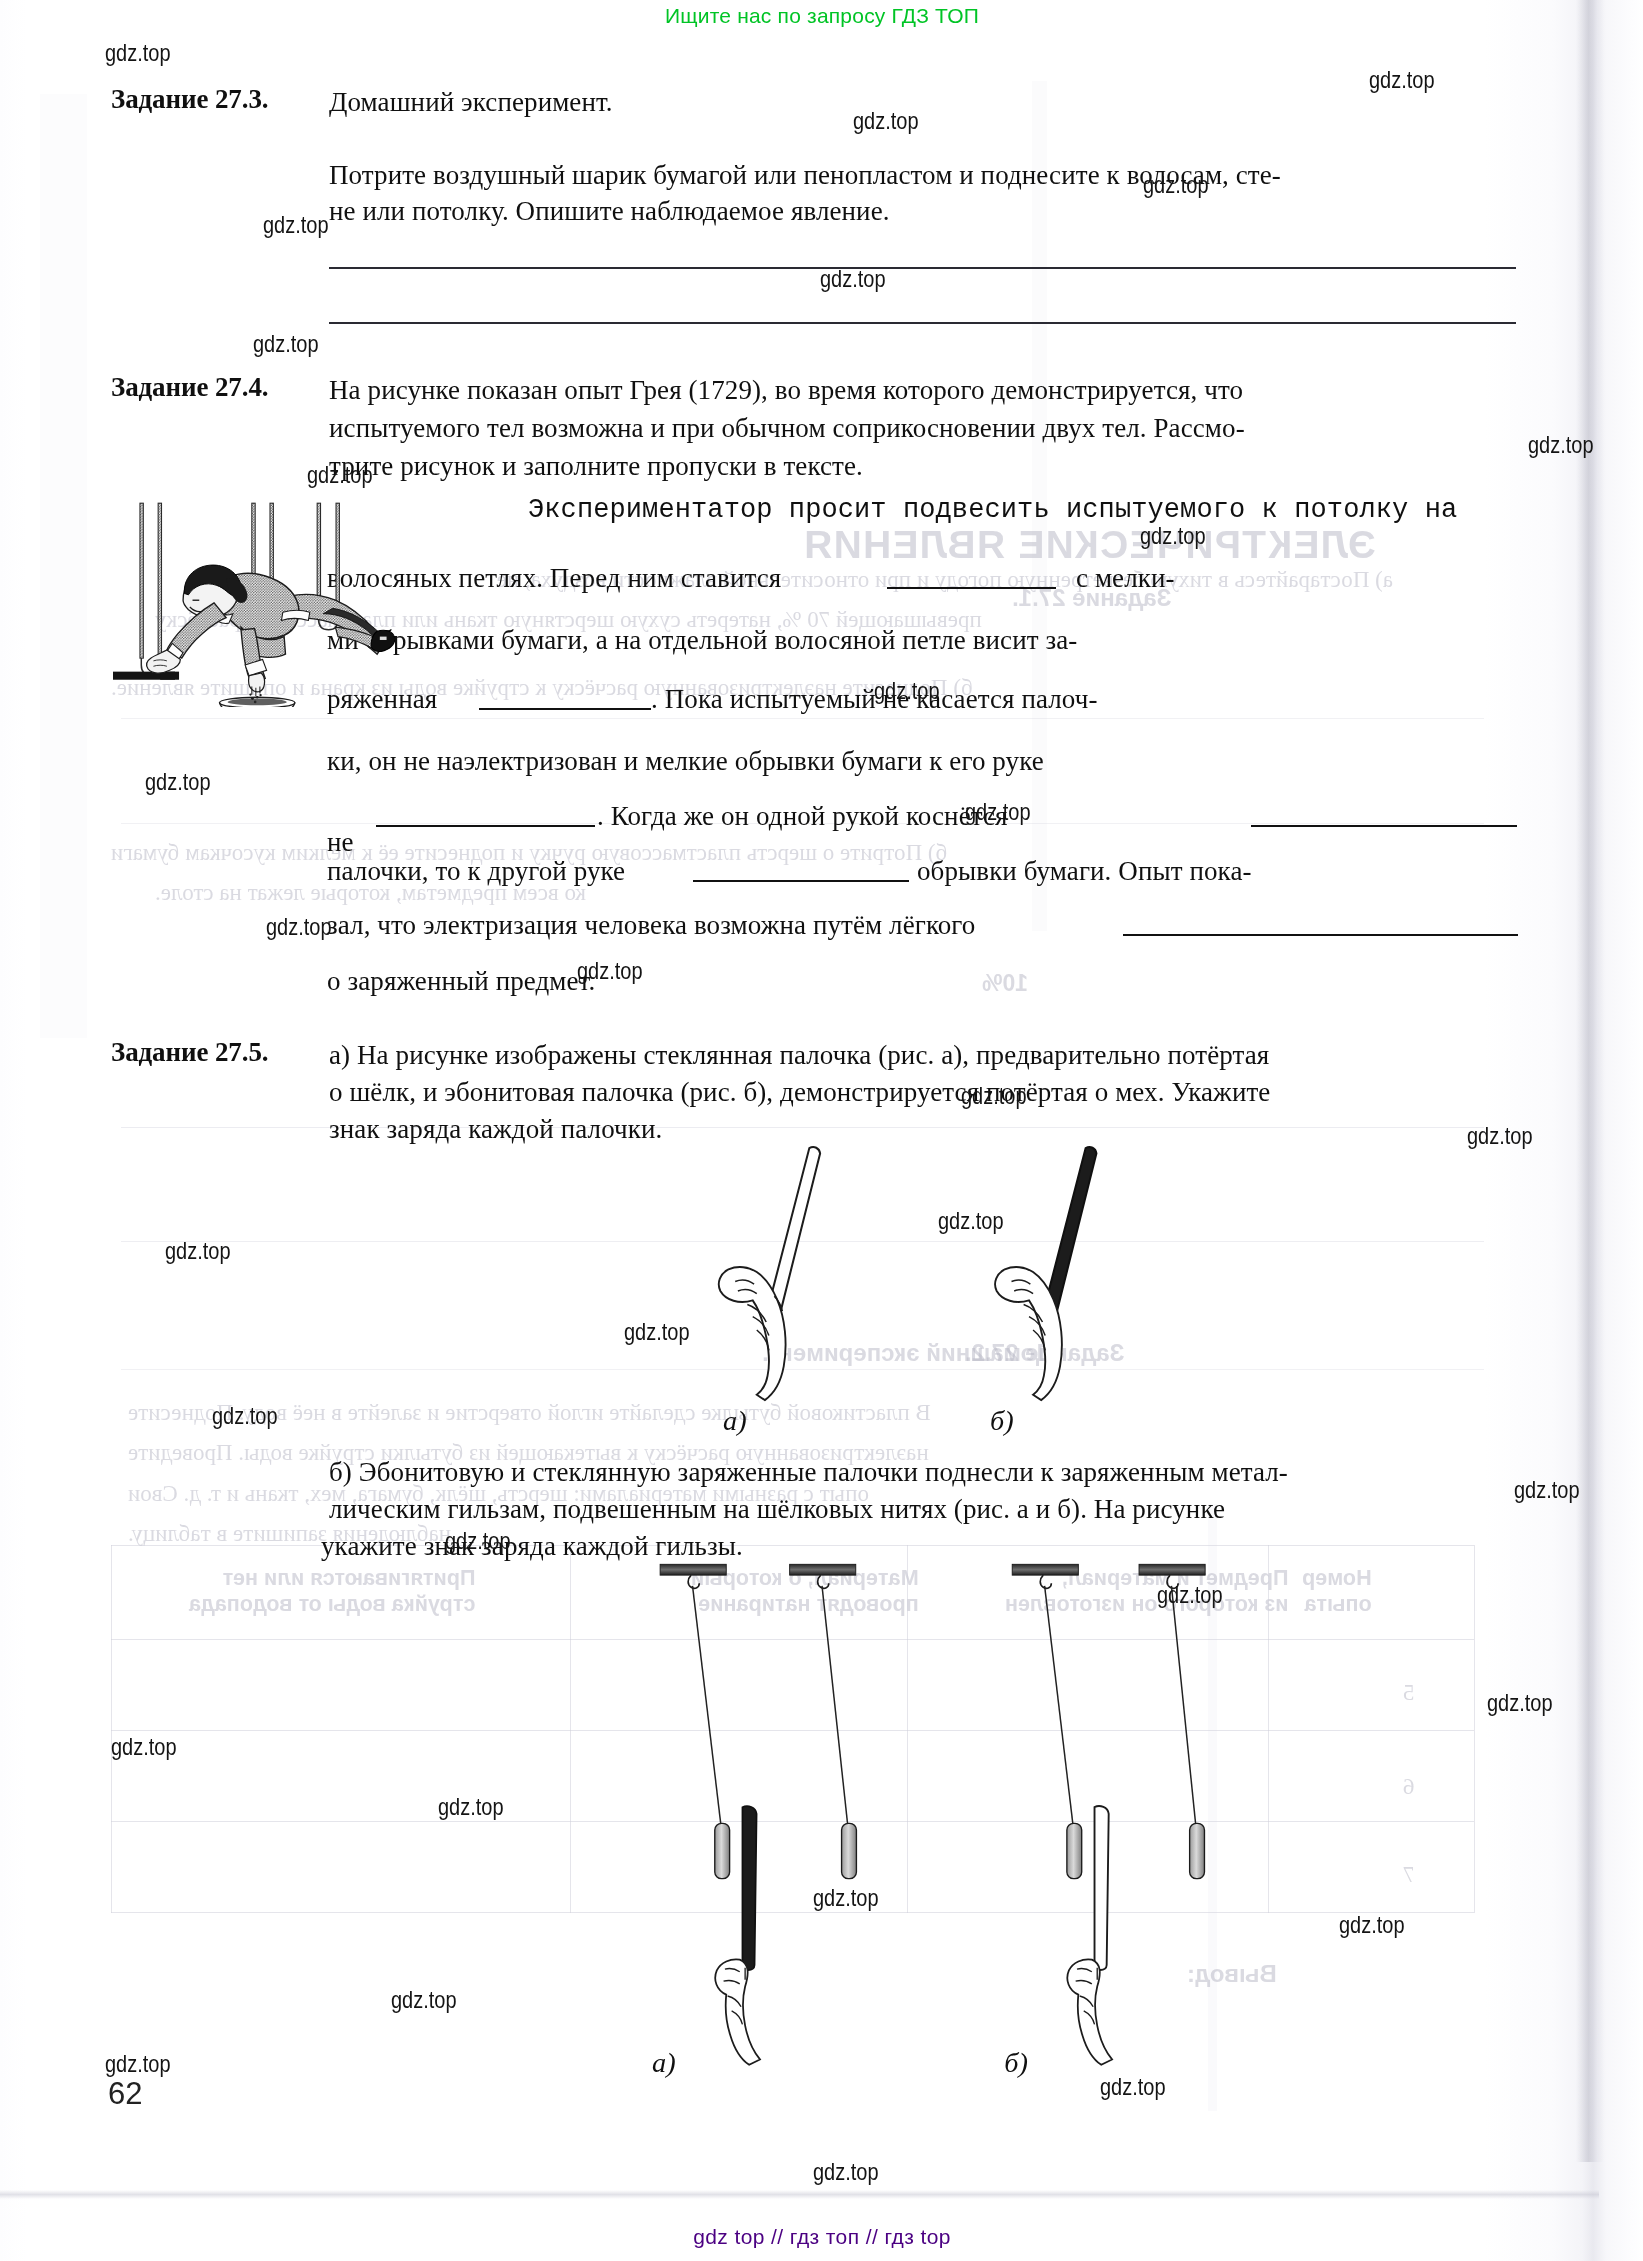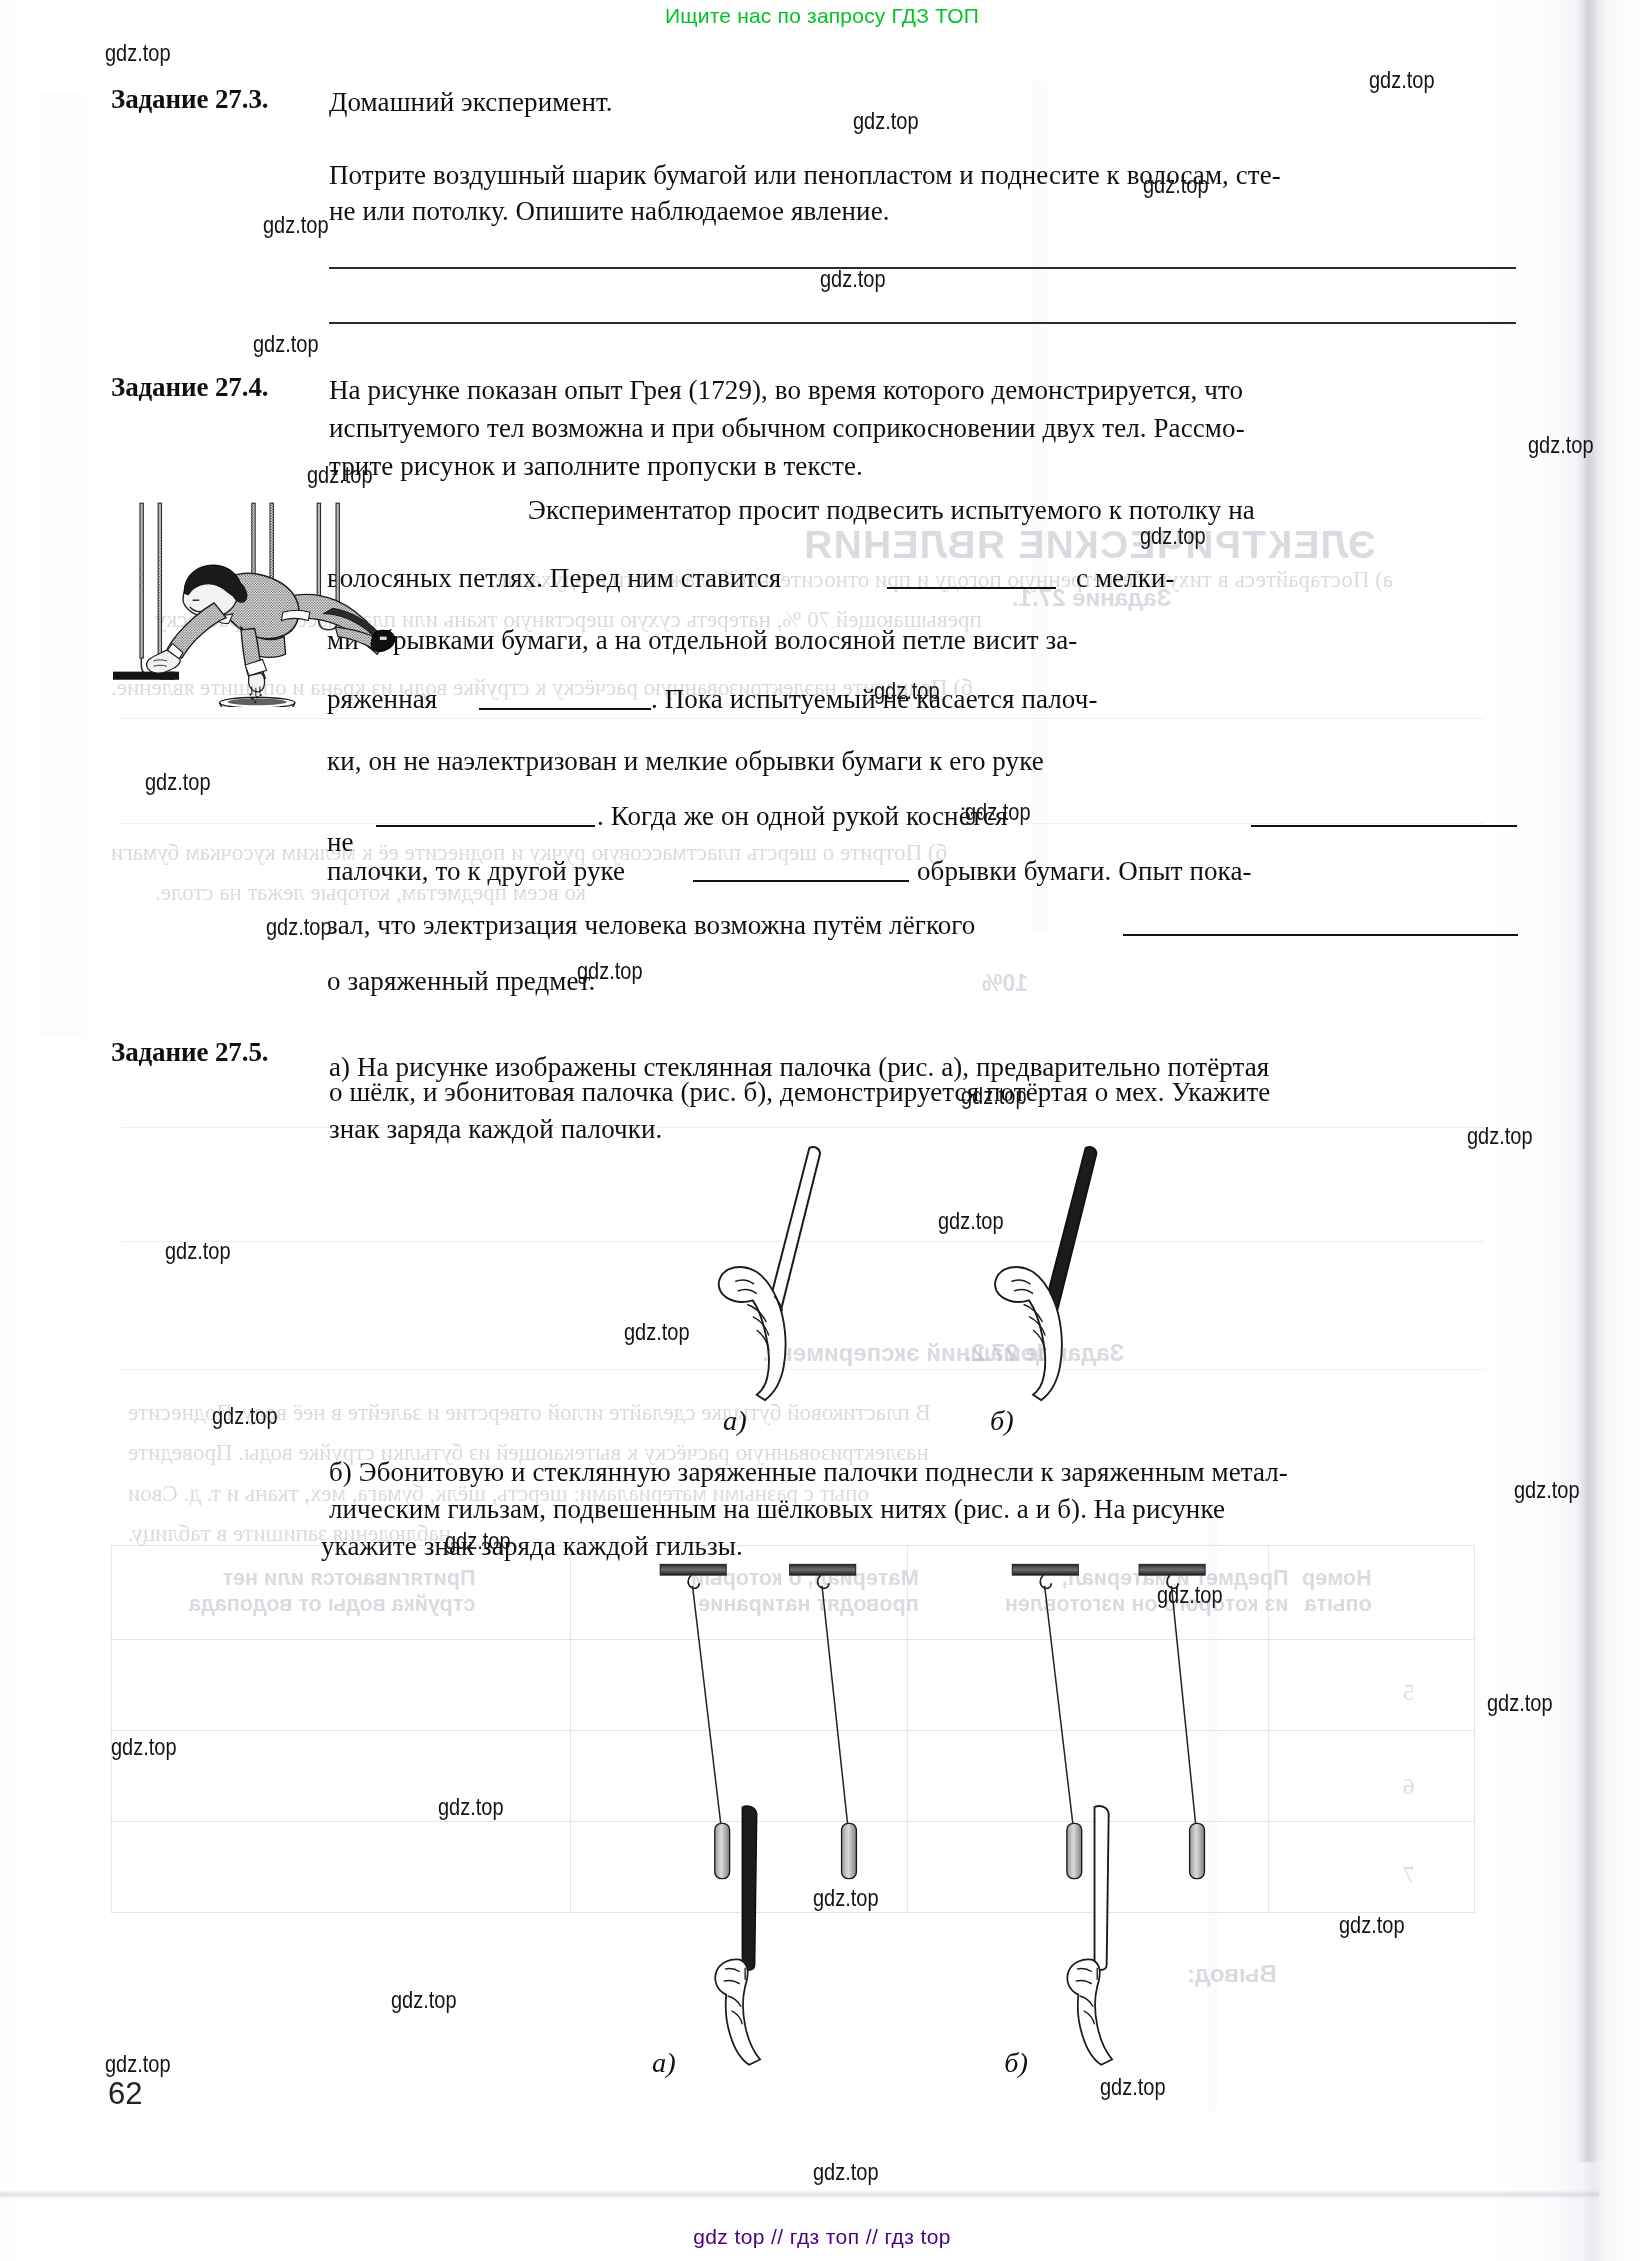"Экспериментатор просит подвесить" div.para { font-family: none -> Liberation Mono, monospace }
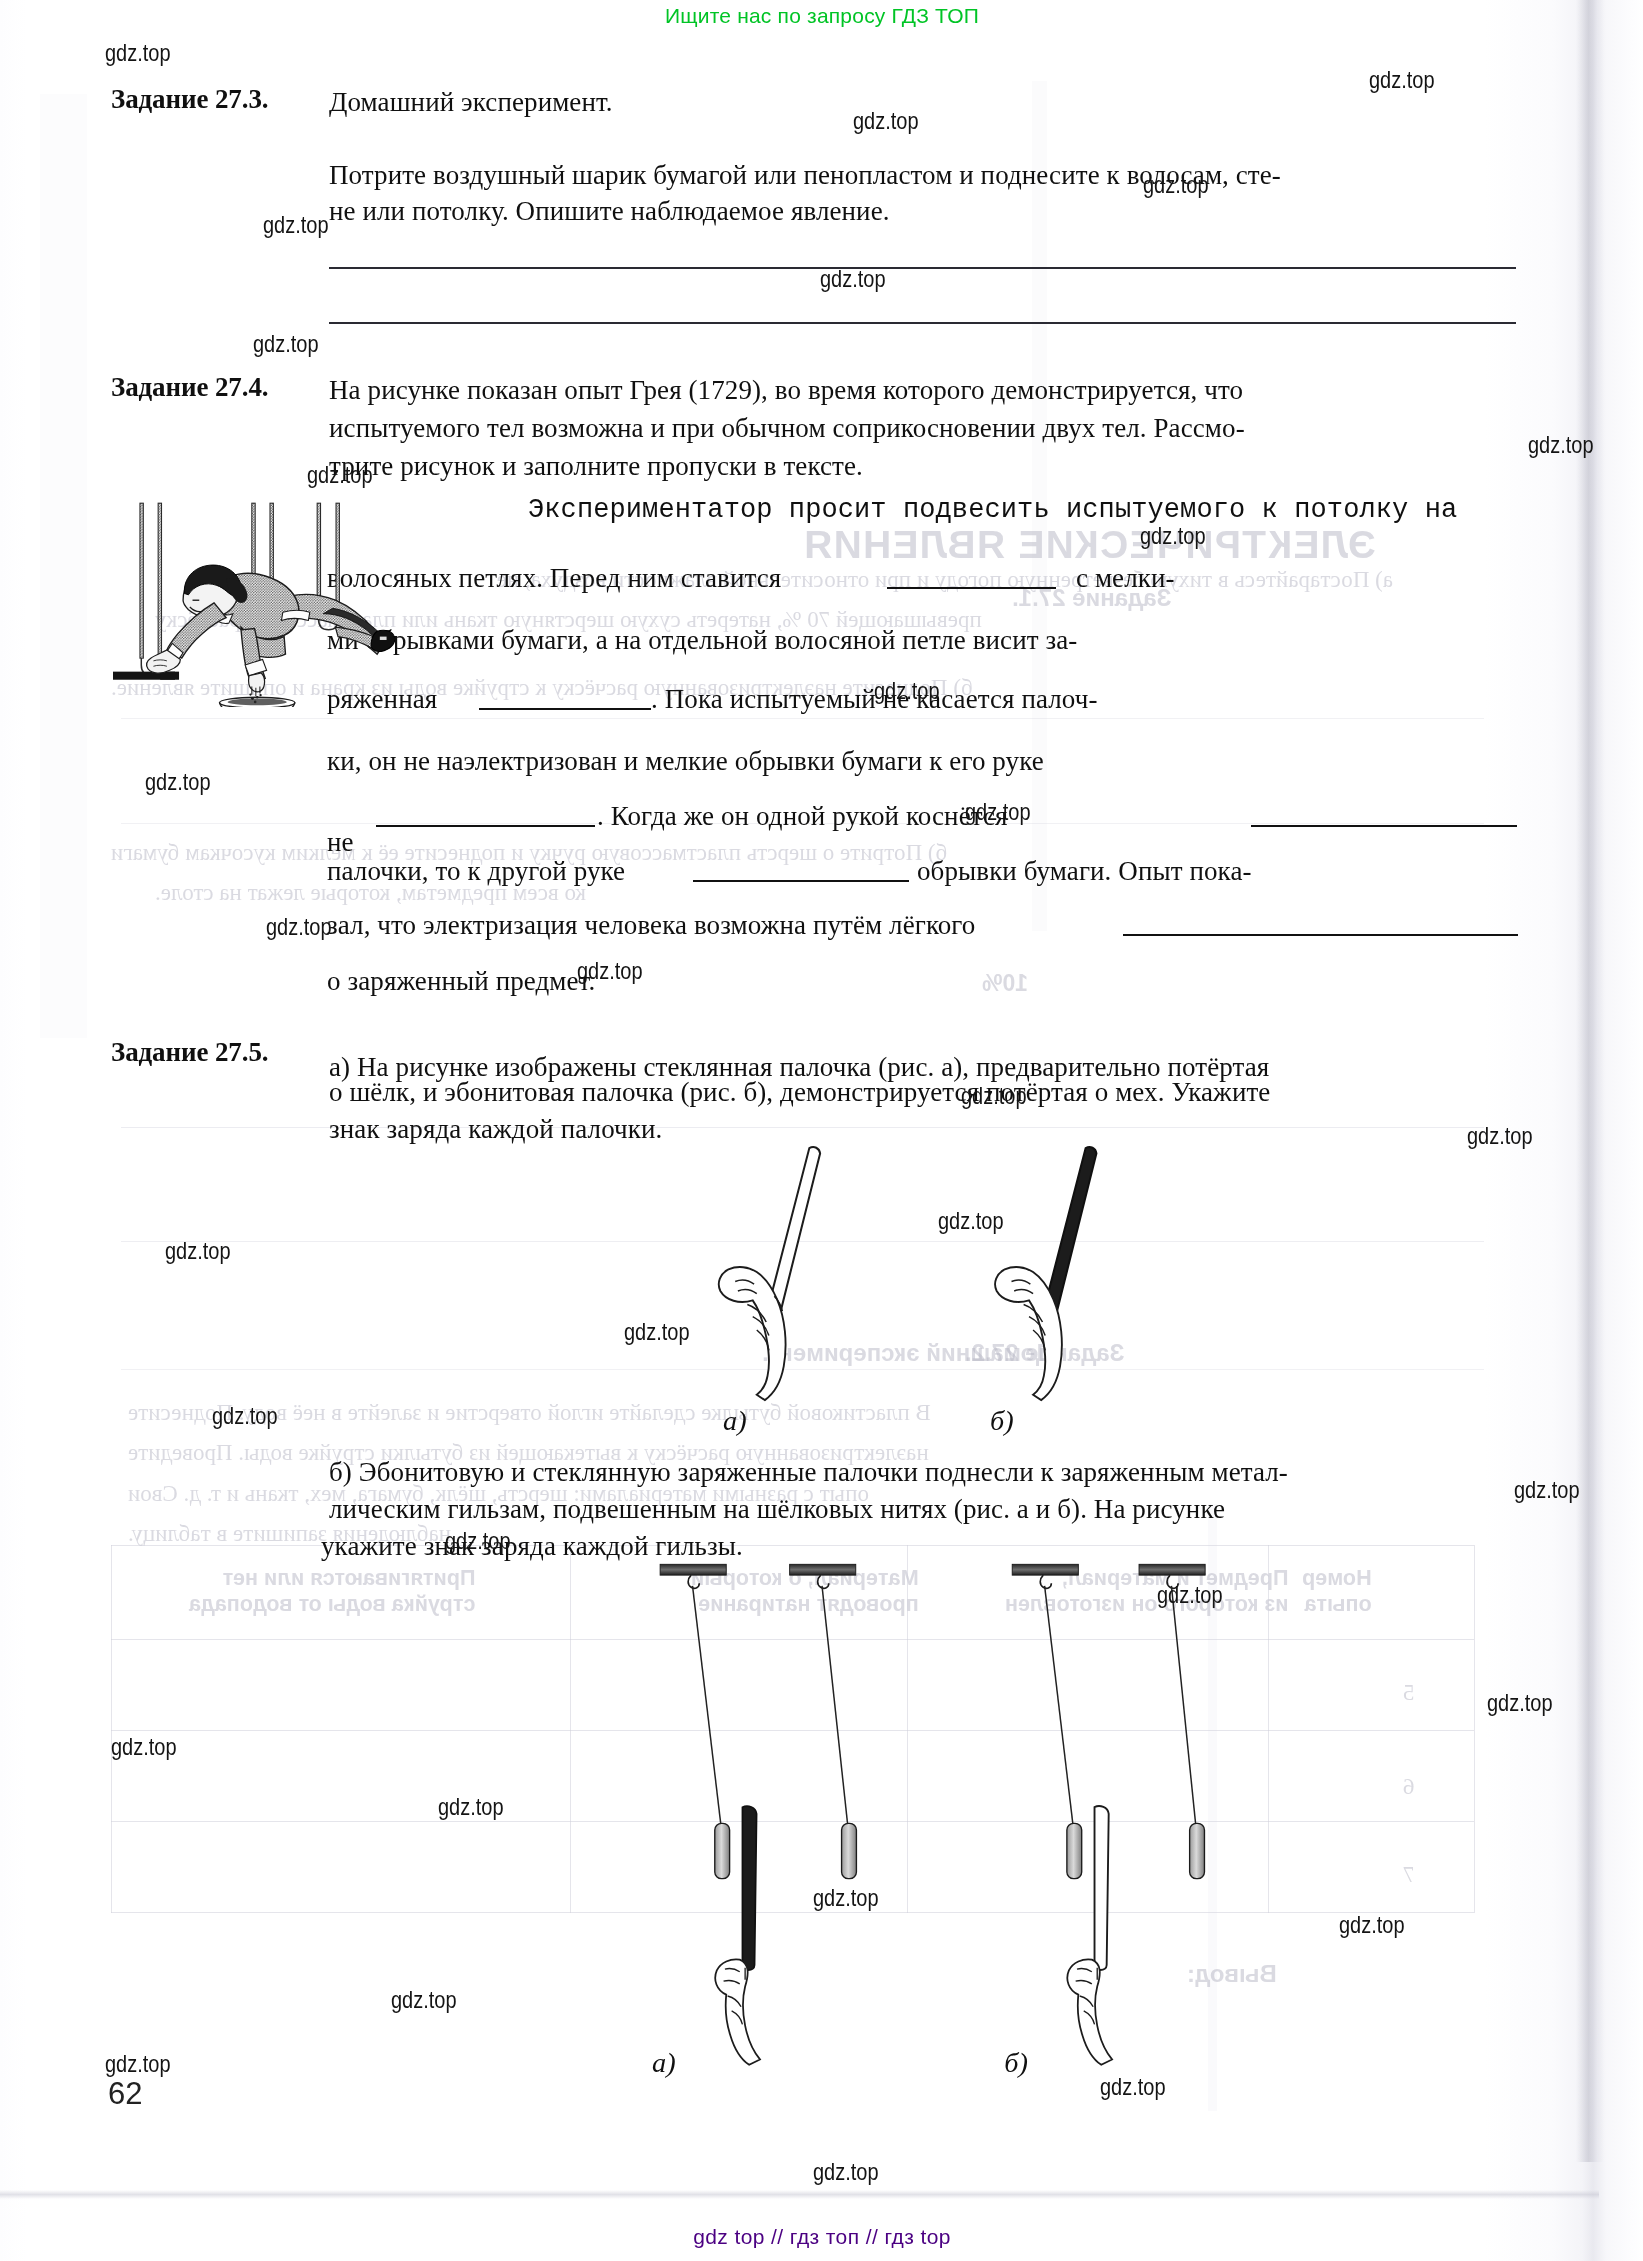"а) На рисунке изображены стеклянная" div.para { margin-top: 12px -> none }
